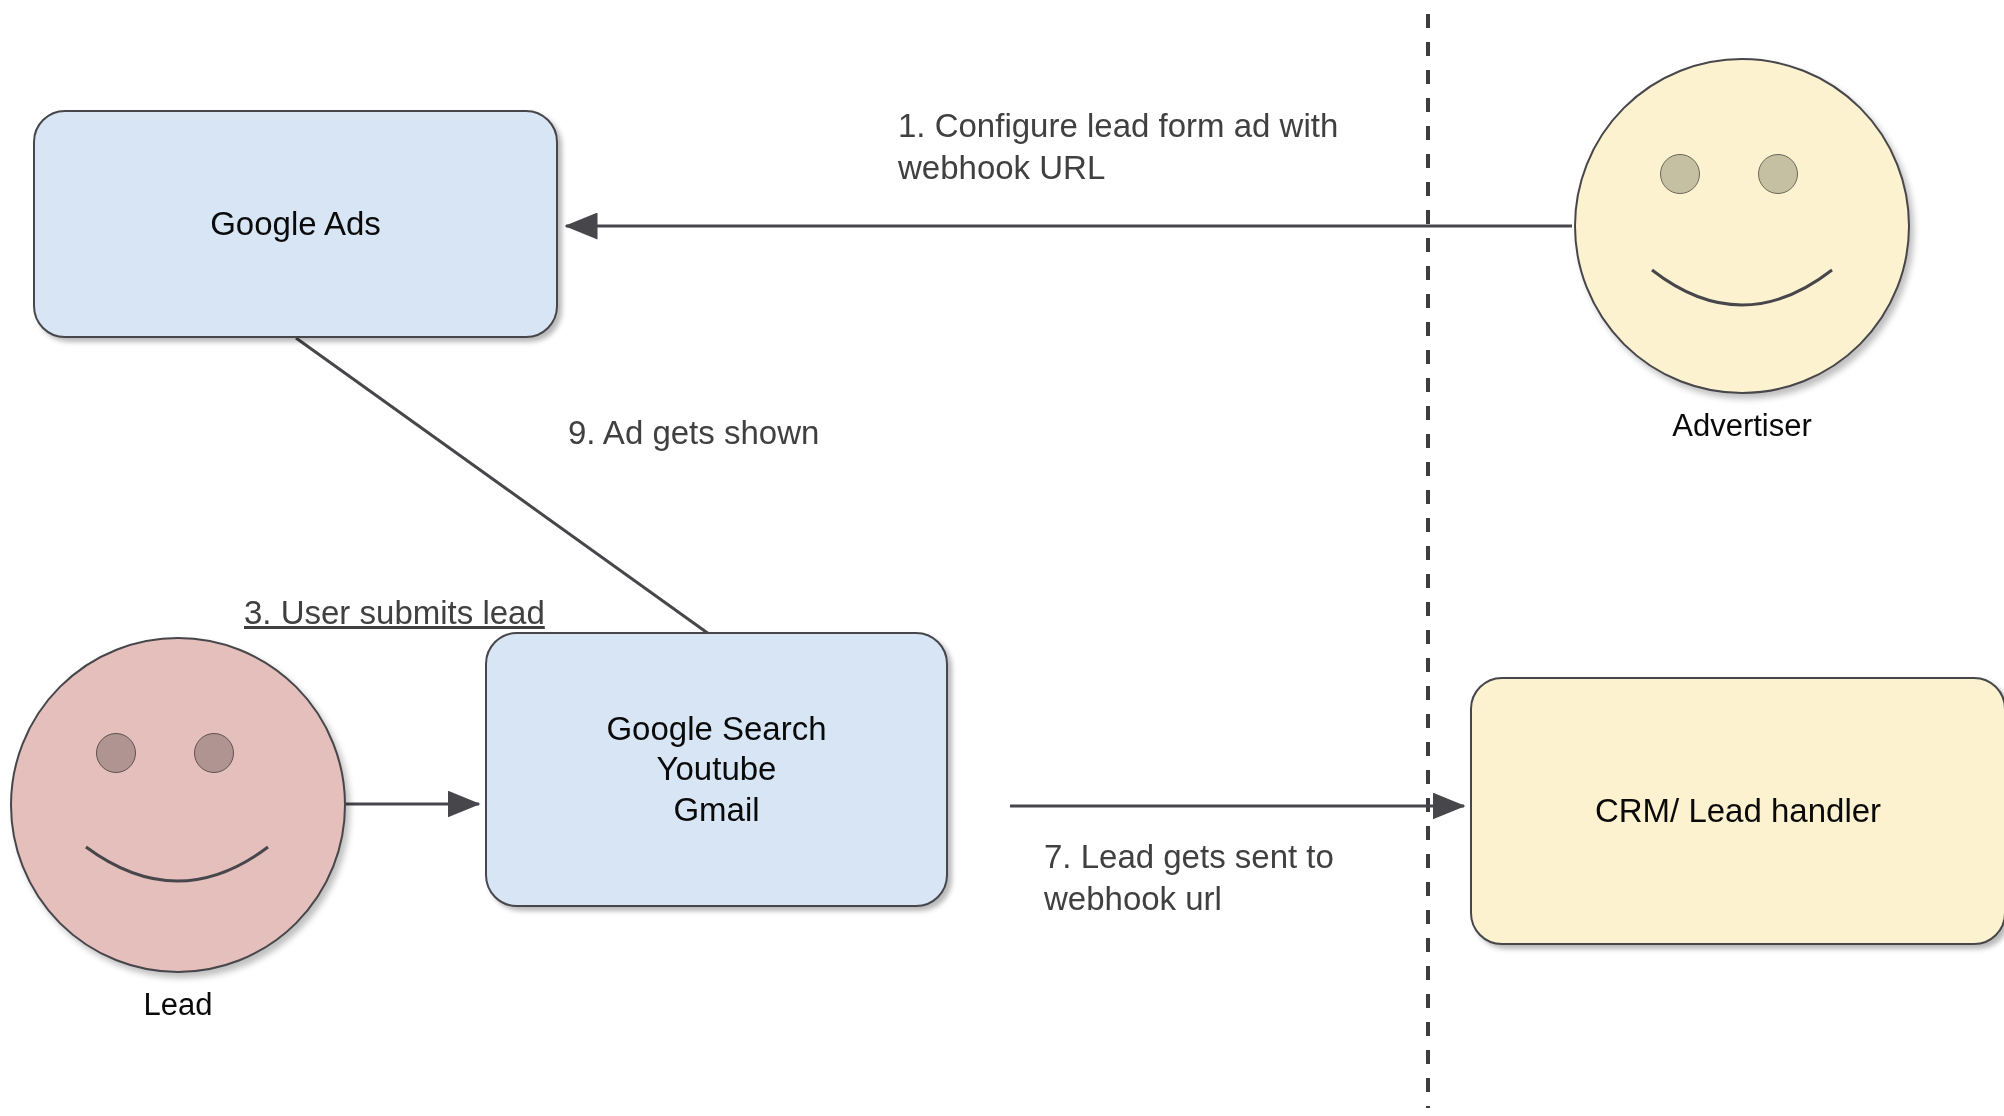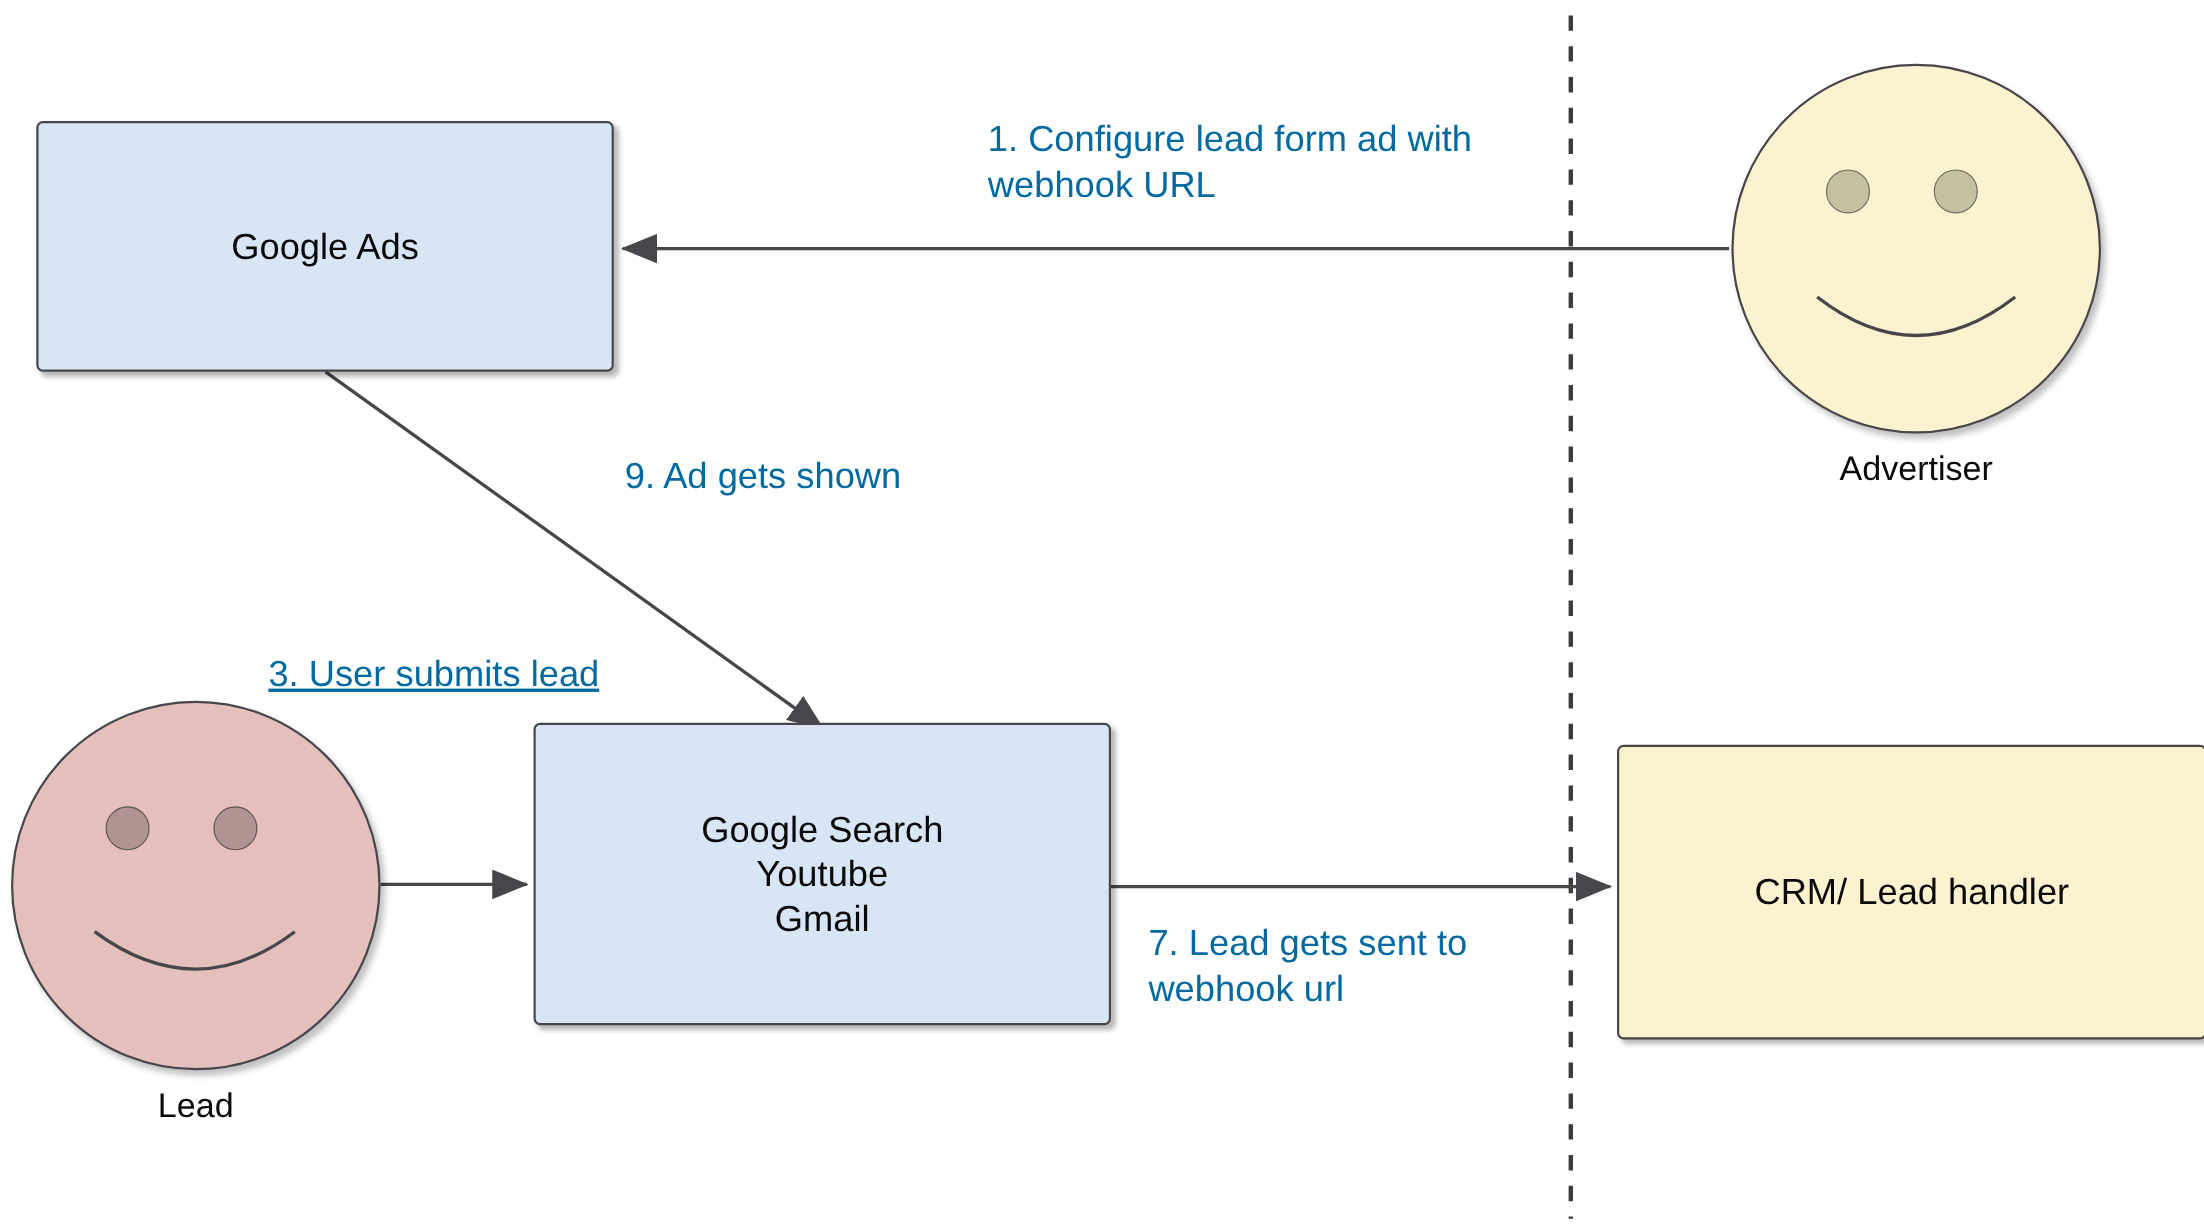"1. Configure lead form ad" .edge-label { color: #0369a1 -> #404040 }
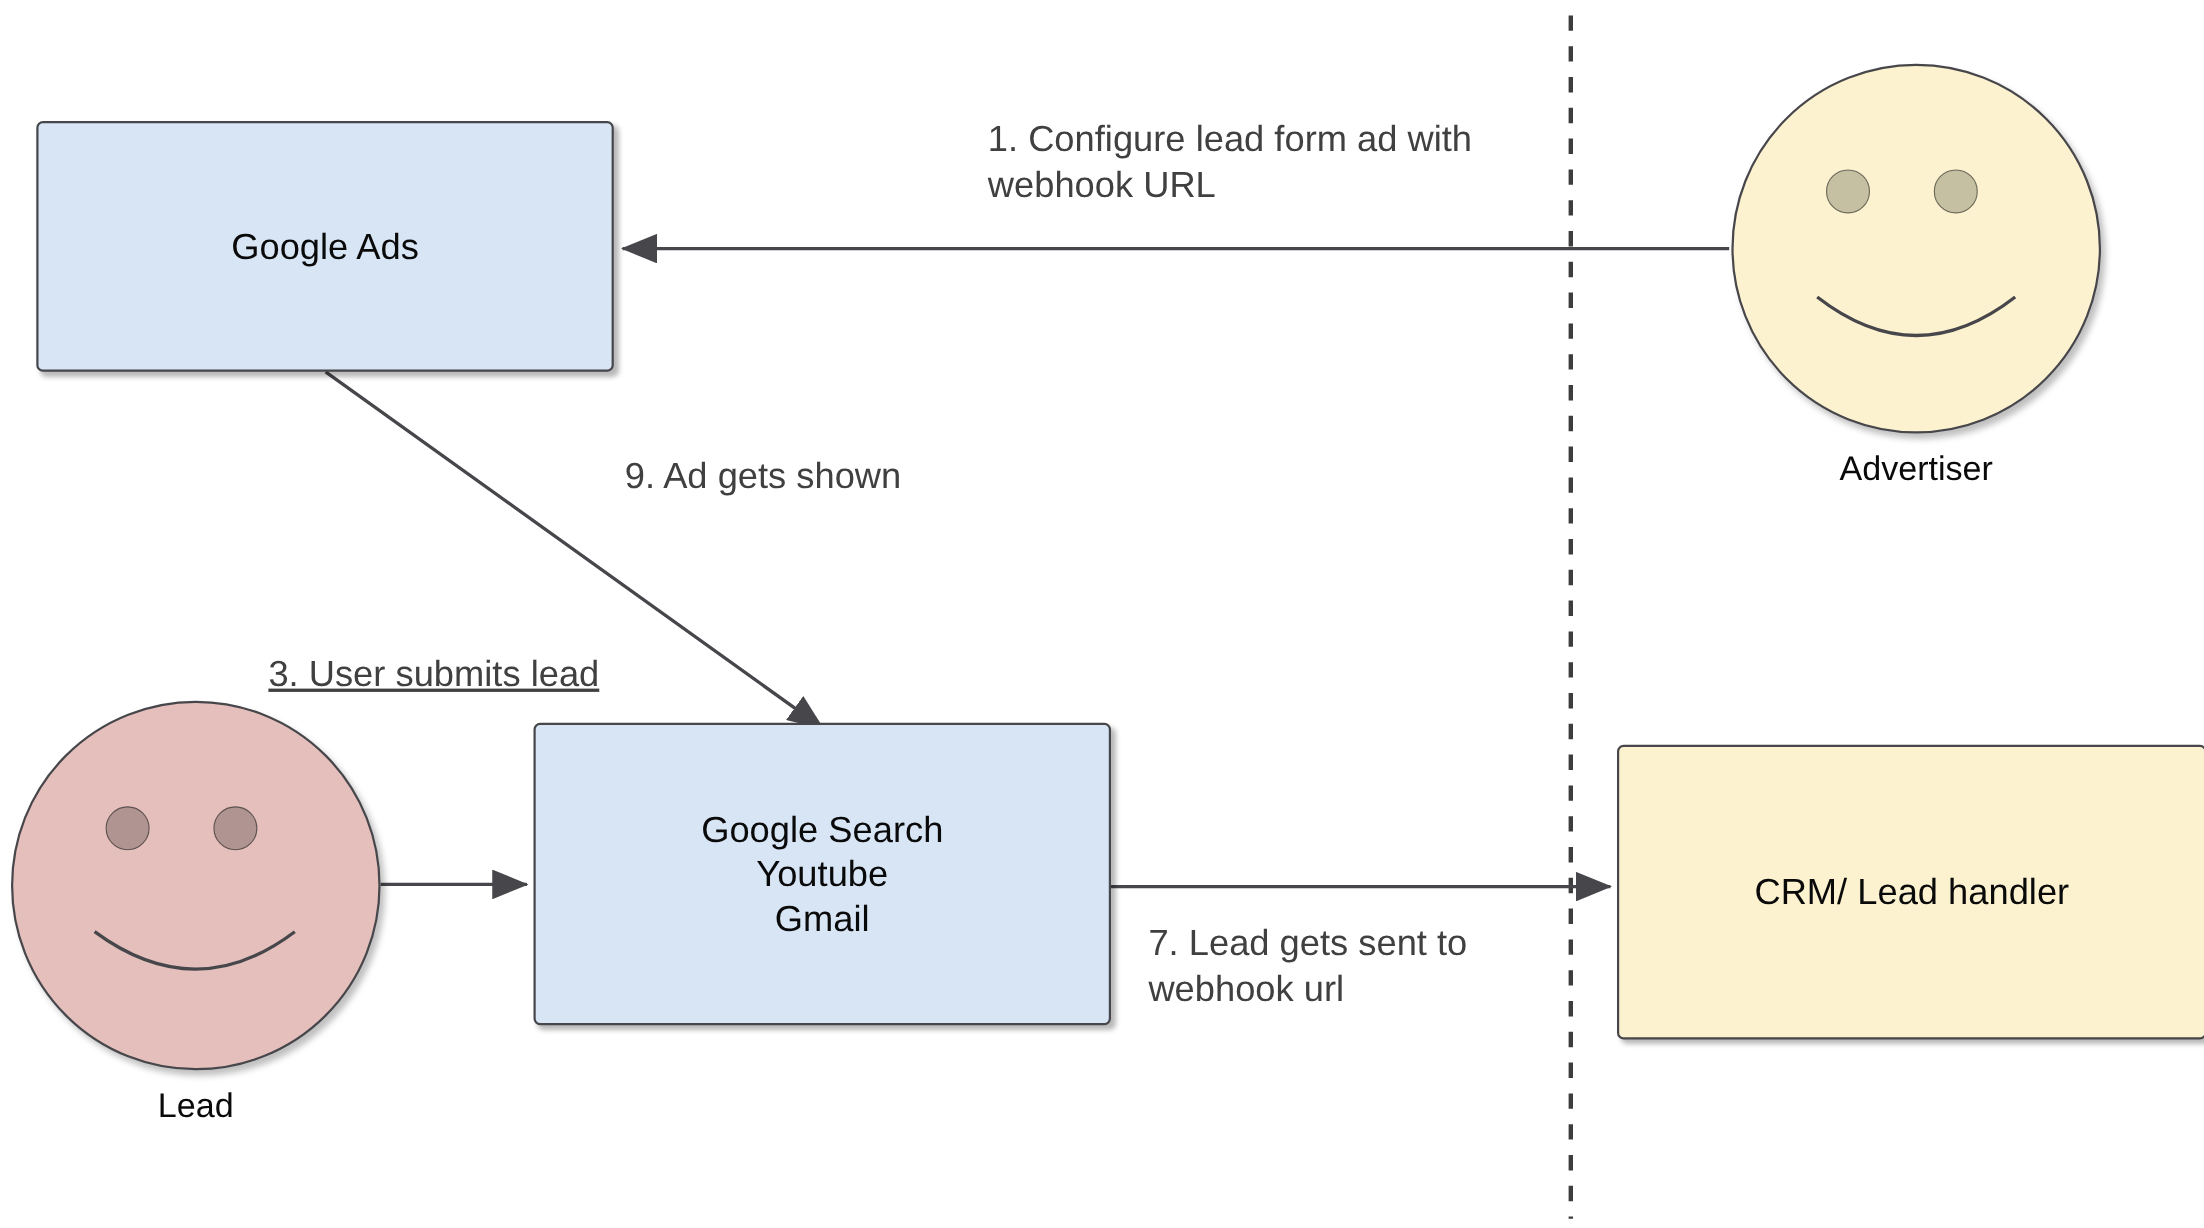"Google Ads" .node-box { border-radius: 6px -> 32px }
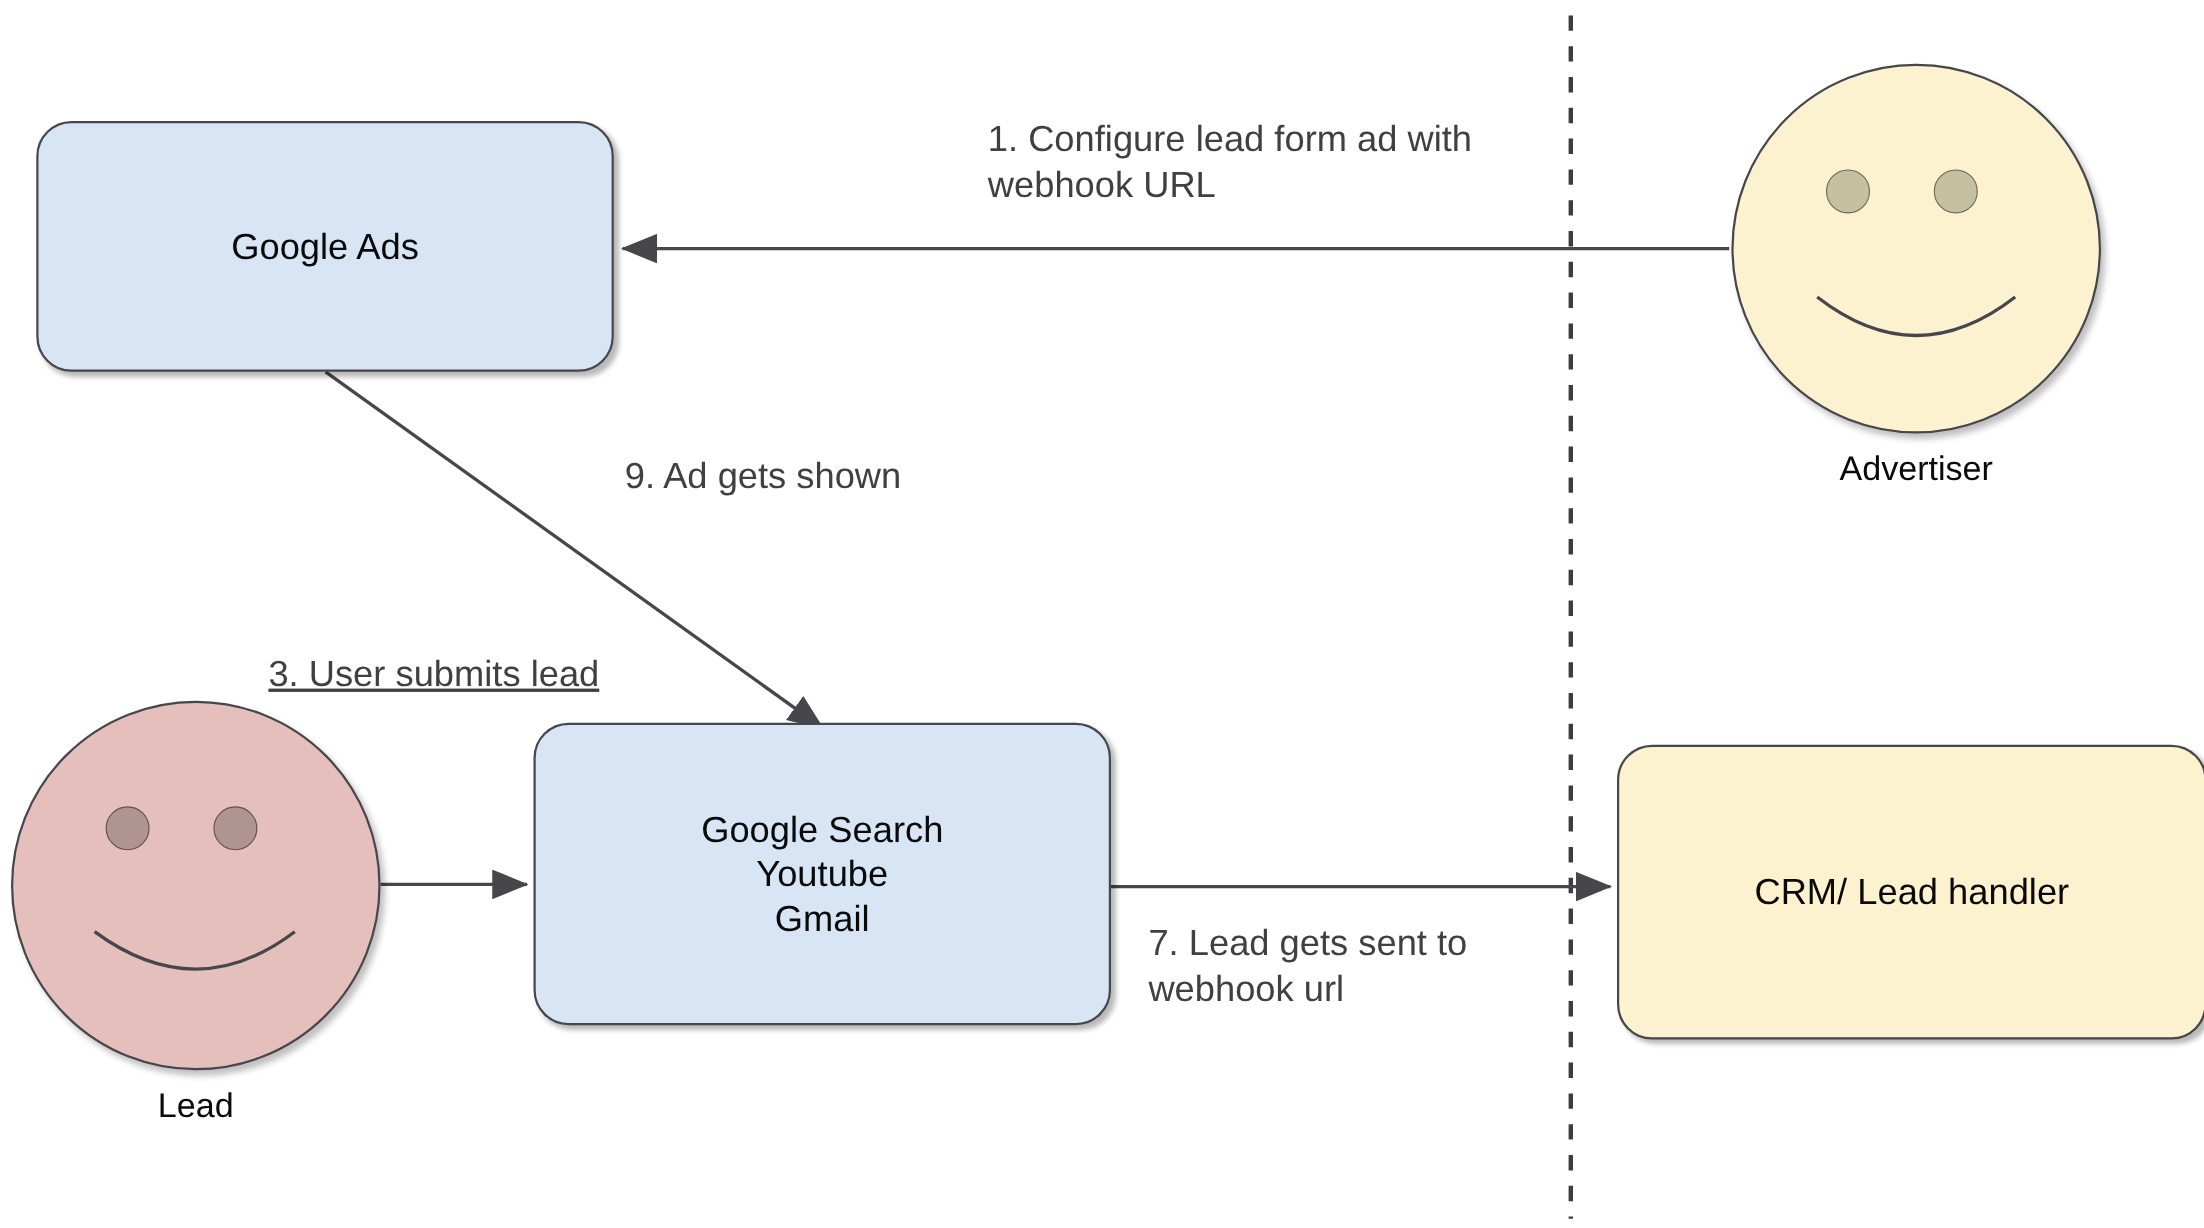"Google Search" #node-google-properties { top: 657px -> 632px; width: 525px -> 463px }
